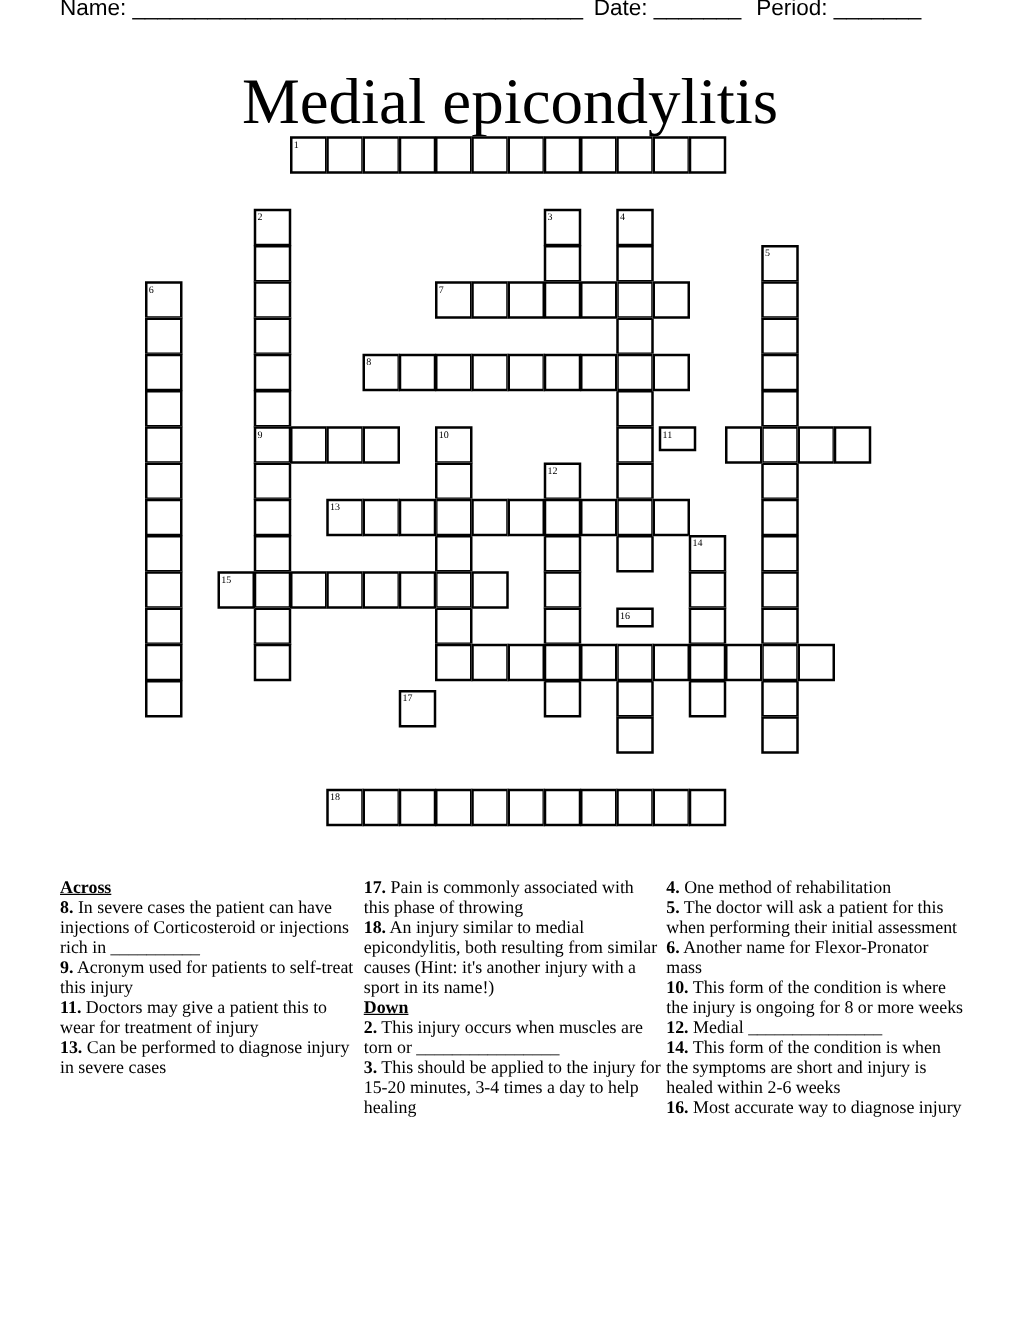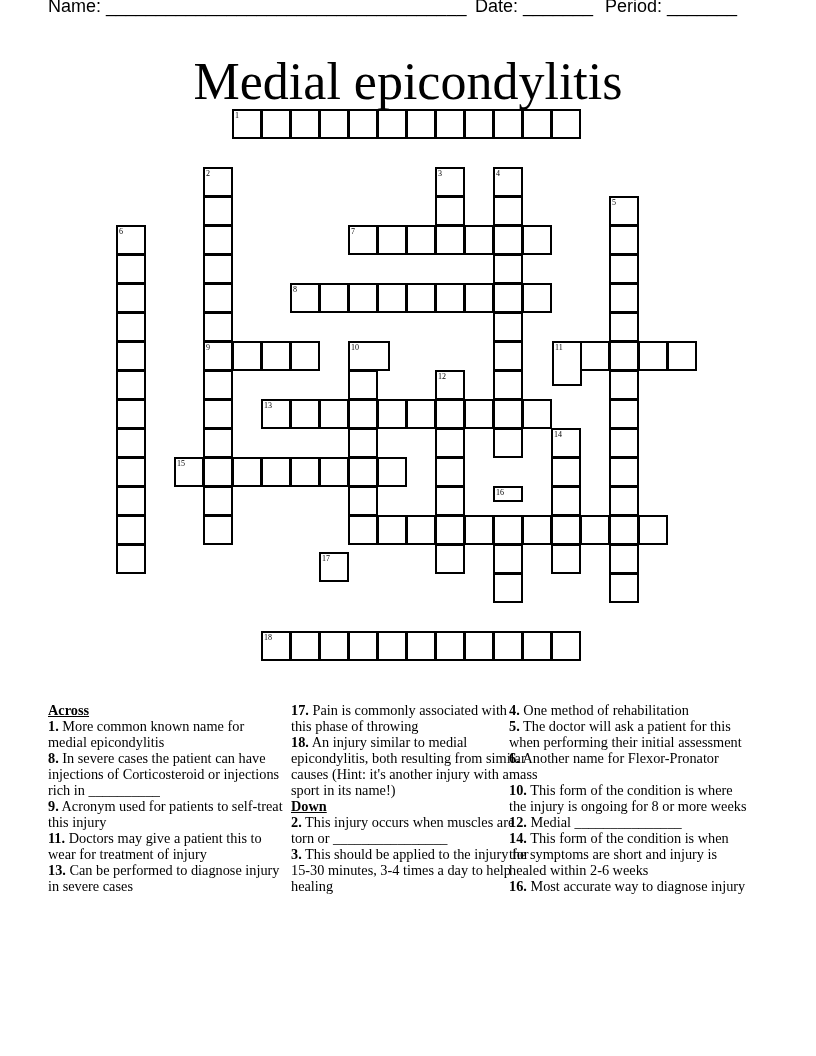"10" div.cell { width: 42px -> 30px }
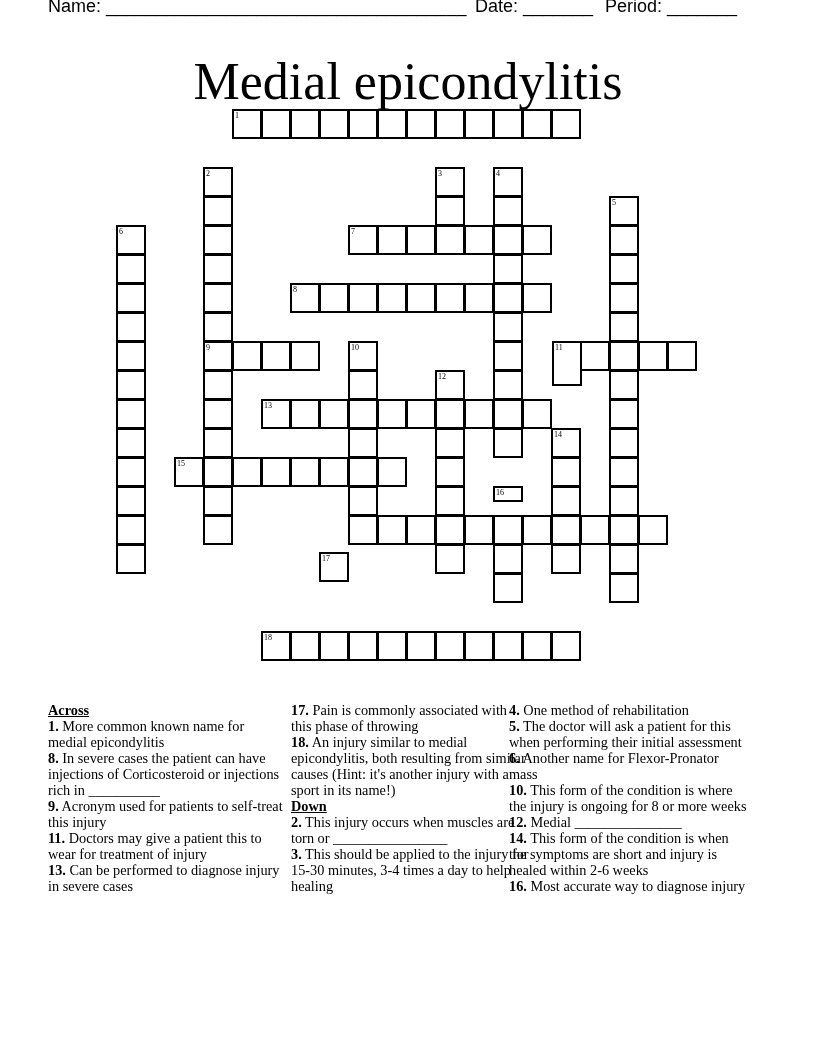"11" div.cell { height: 45px -> 20px; left: 436px -> 411px }
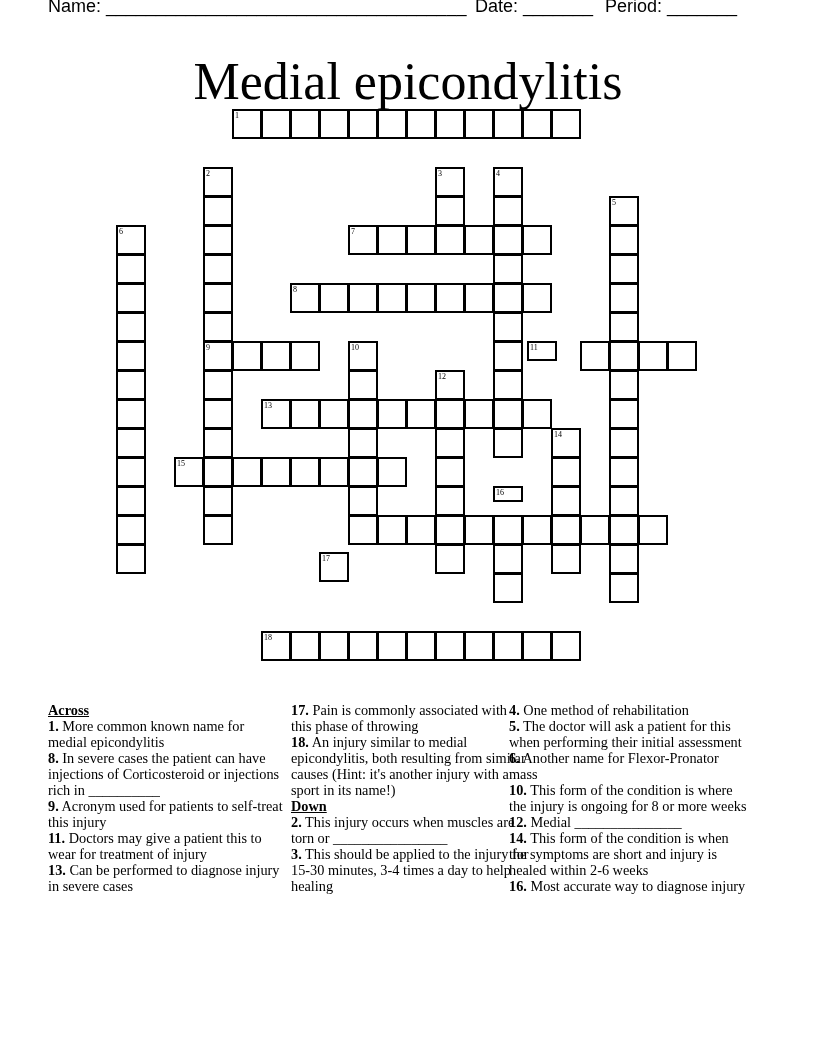"4. One method of rehabilitation" .col3 { left: 509px -> 533px }
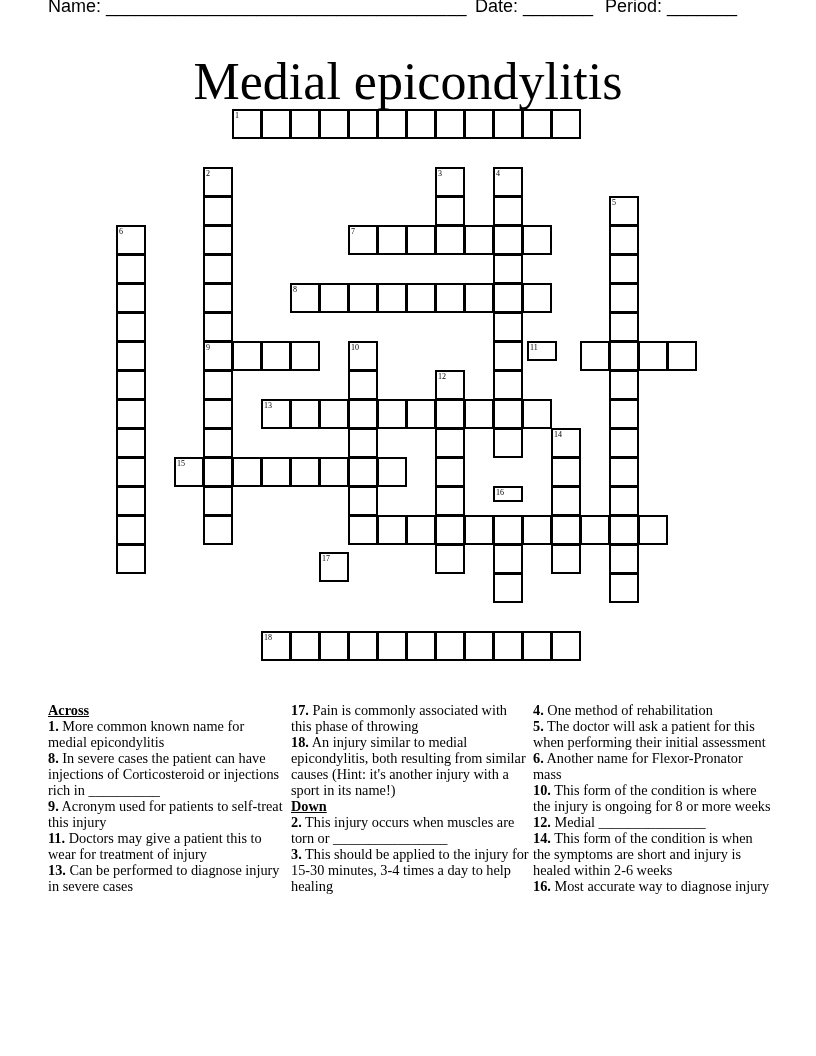"1. More common known name" span.clue { html: <span><b>1.</b><span> More common known name for medial epicondylitis</span></span> -> none }
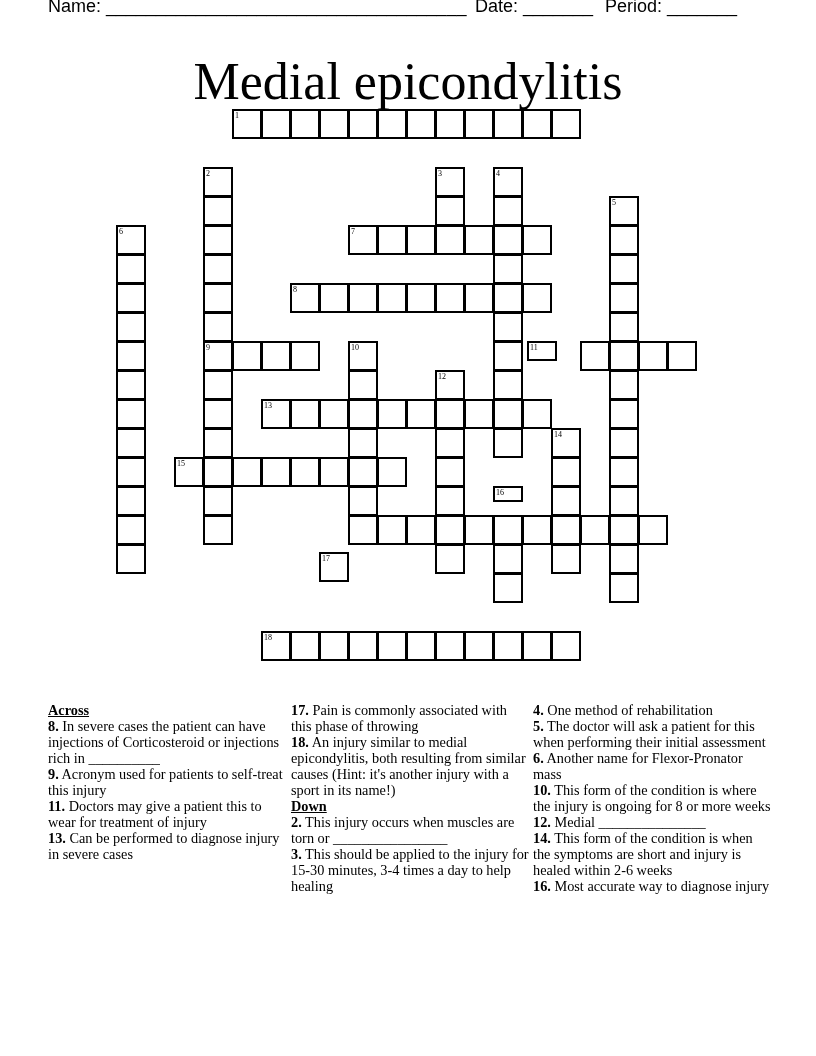"This should be applied to" span { text: 15-30 -> 15-20 }
